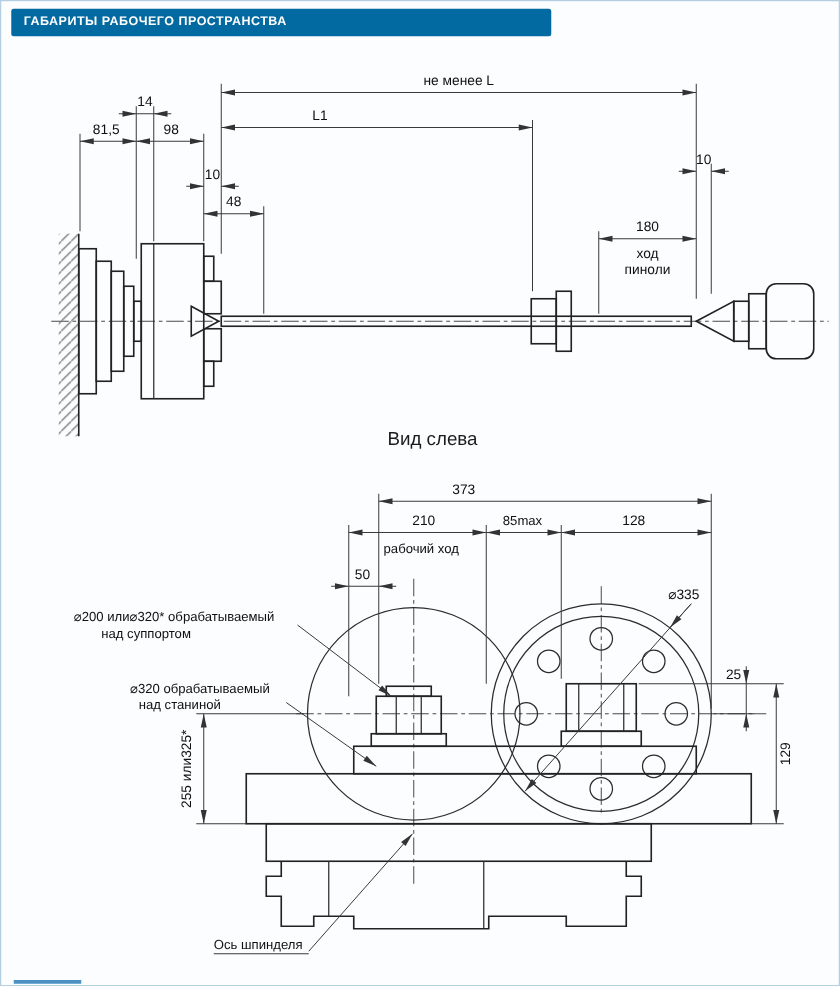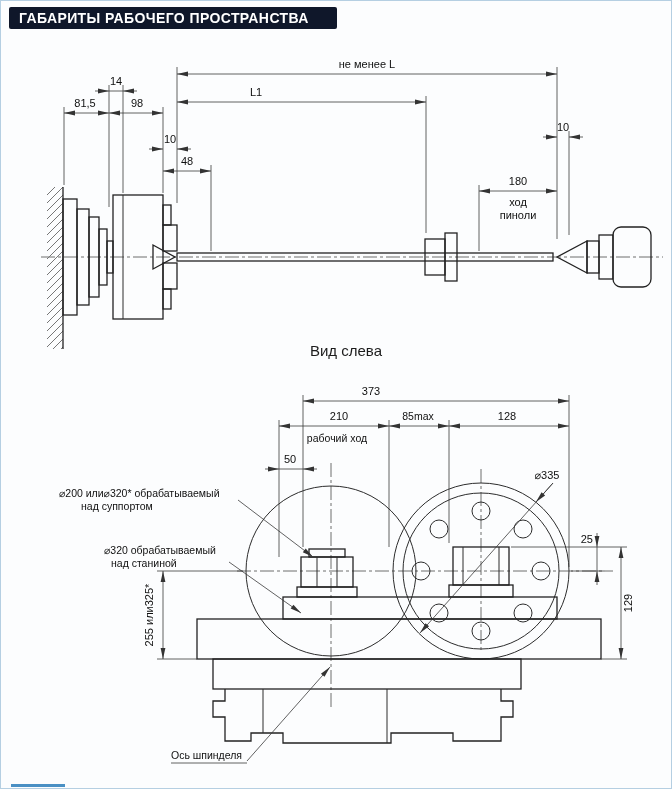"ГАБАРИТЫ РАБОЧЕГО ПРОСТРАНСТВА" .banner { background: #0f172a -> #0369a1; font-size: 14px -> 10px; width: 328px -> 432px }
